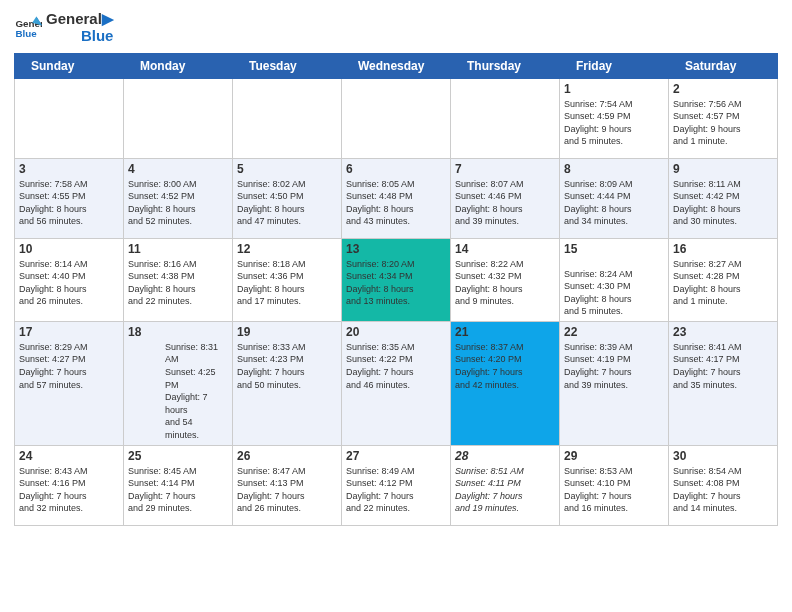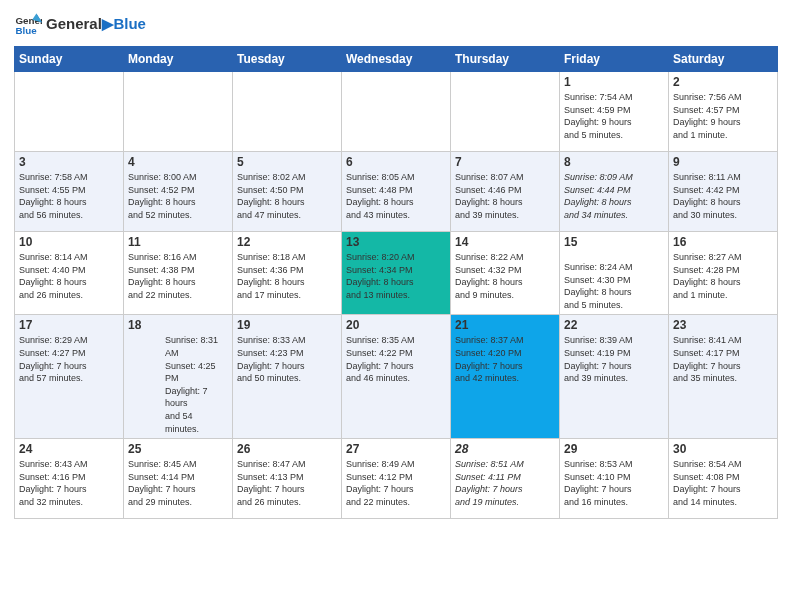"General▶" div { flex-direction: row -> column }
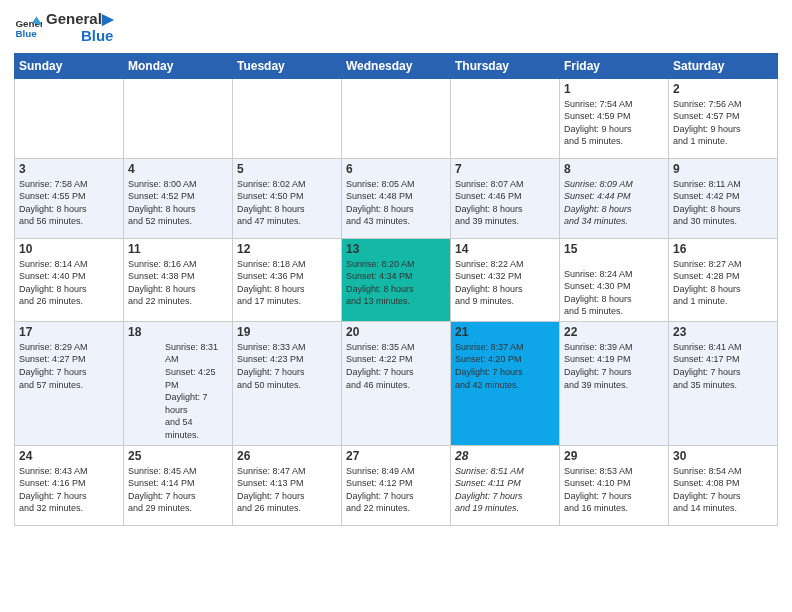"Sunday" thead tr th { padding: 5px 4px -> 5px 16px }
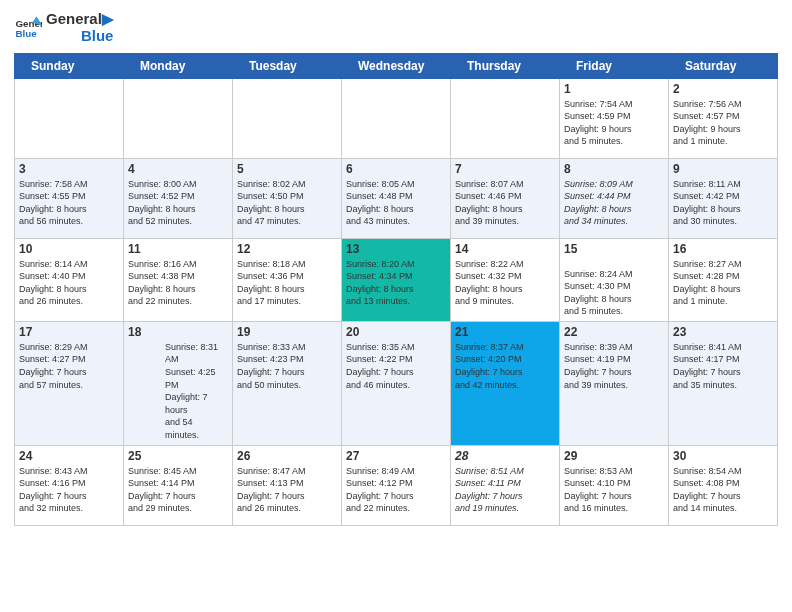"Sunrise: 8:09 AM" div.day-info { font-style: italic -> none }
